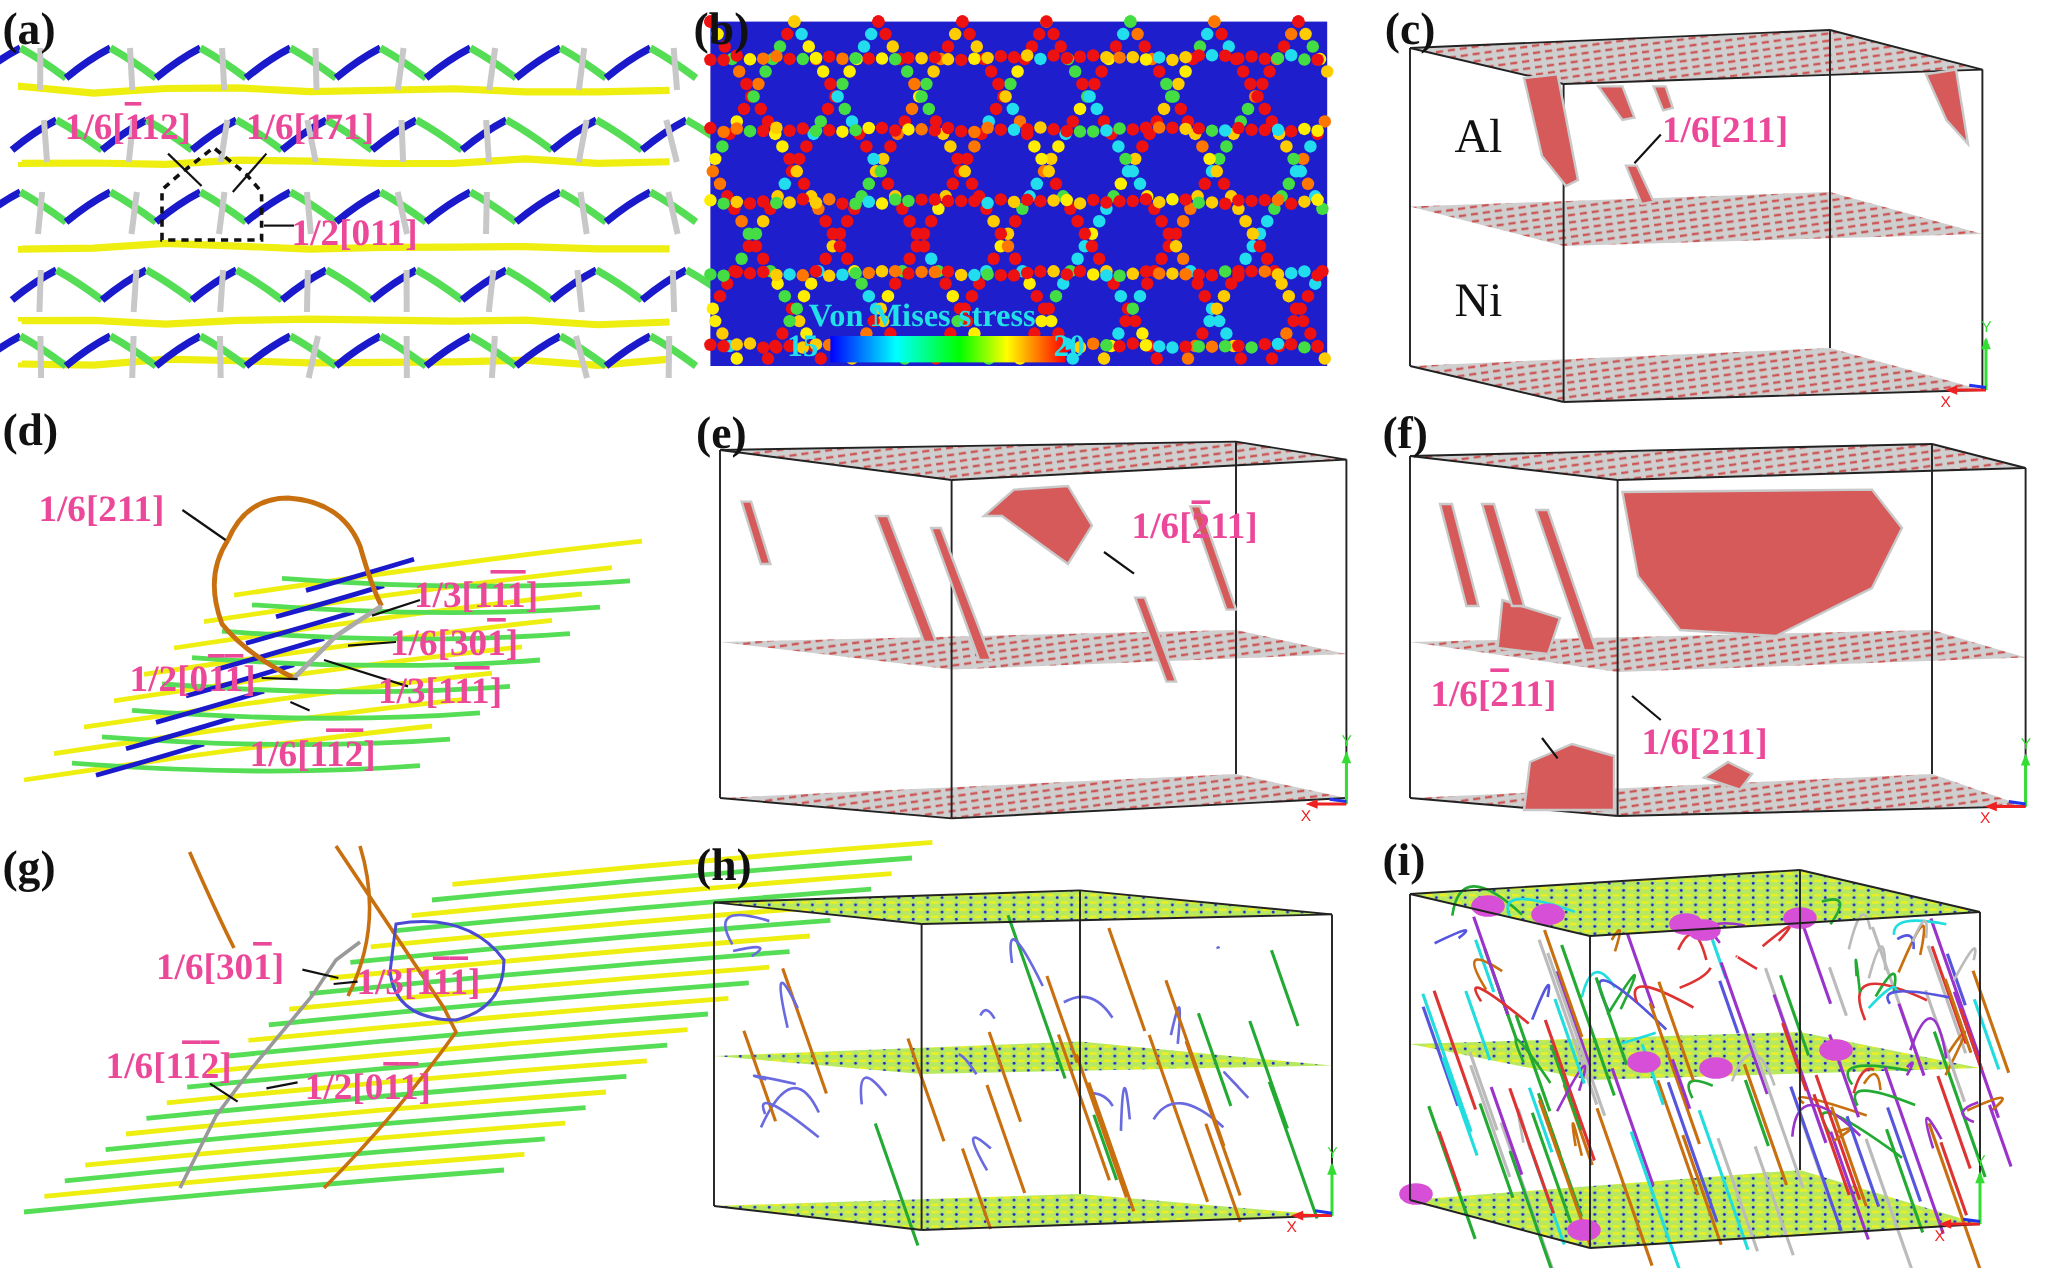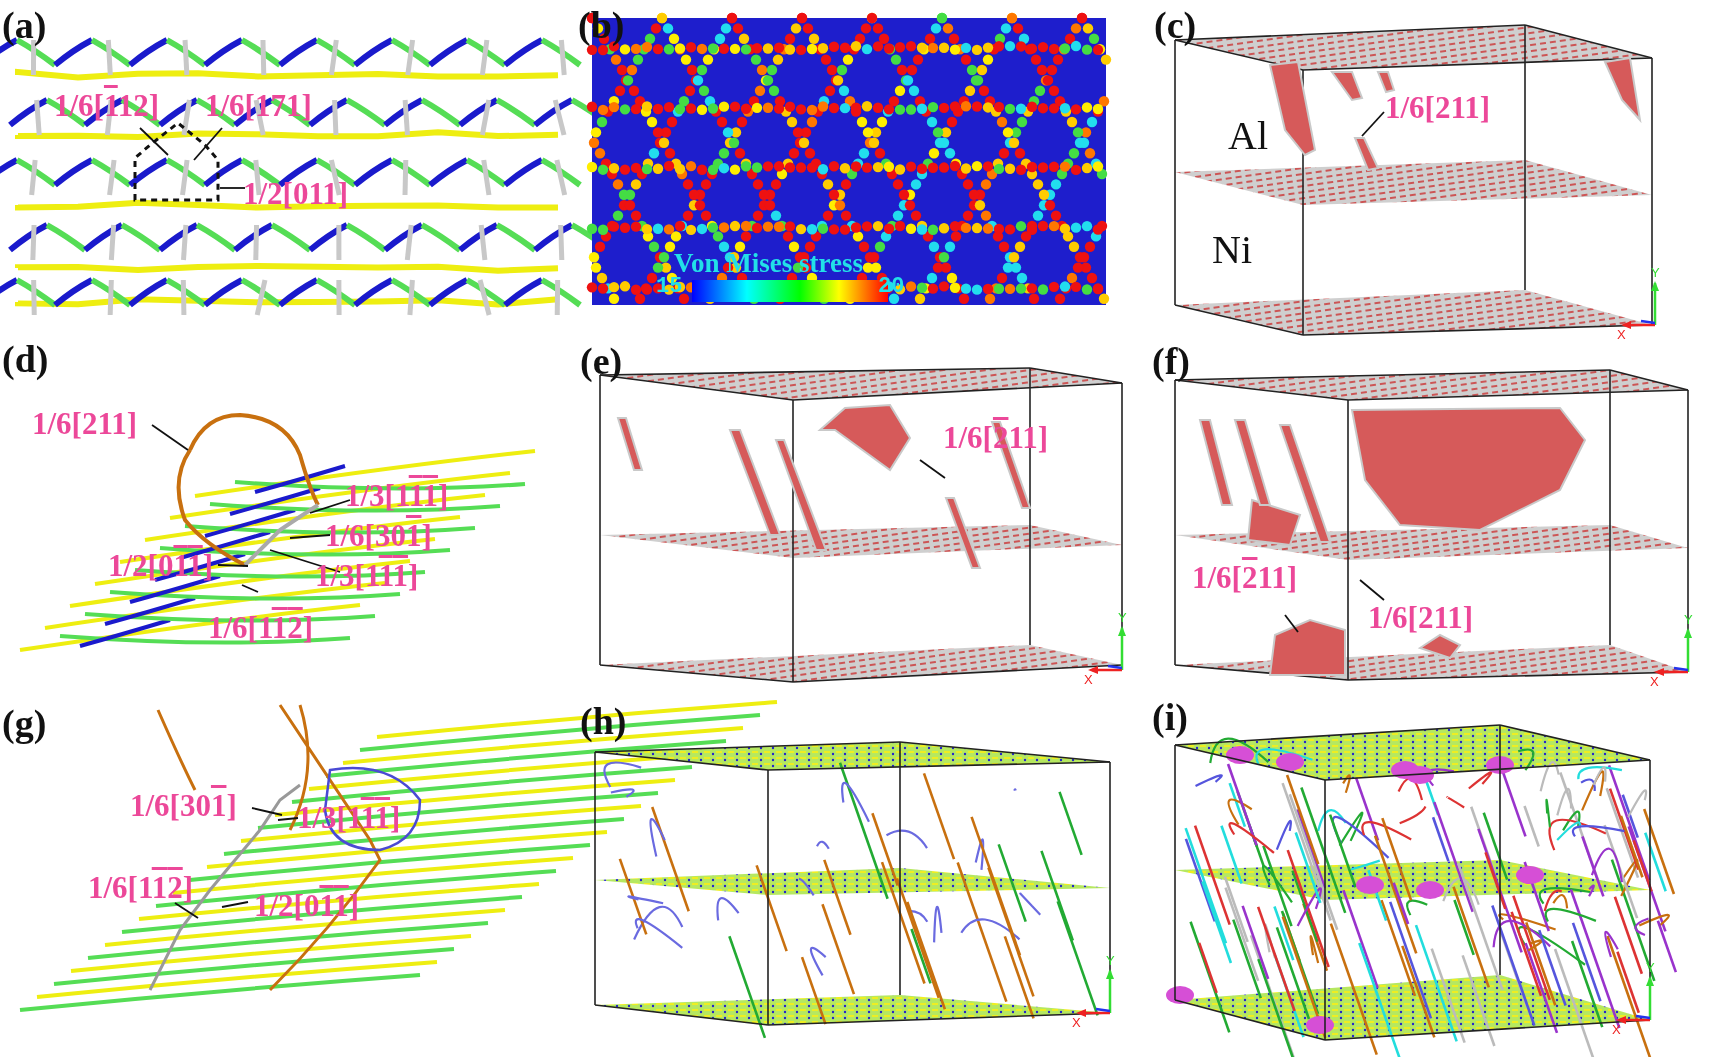"Al" div.mat { margin-left: 16px -> none; top: 116px -> 94px }
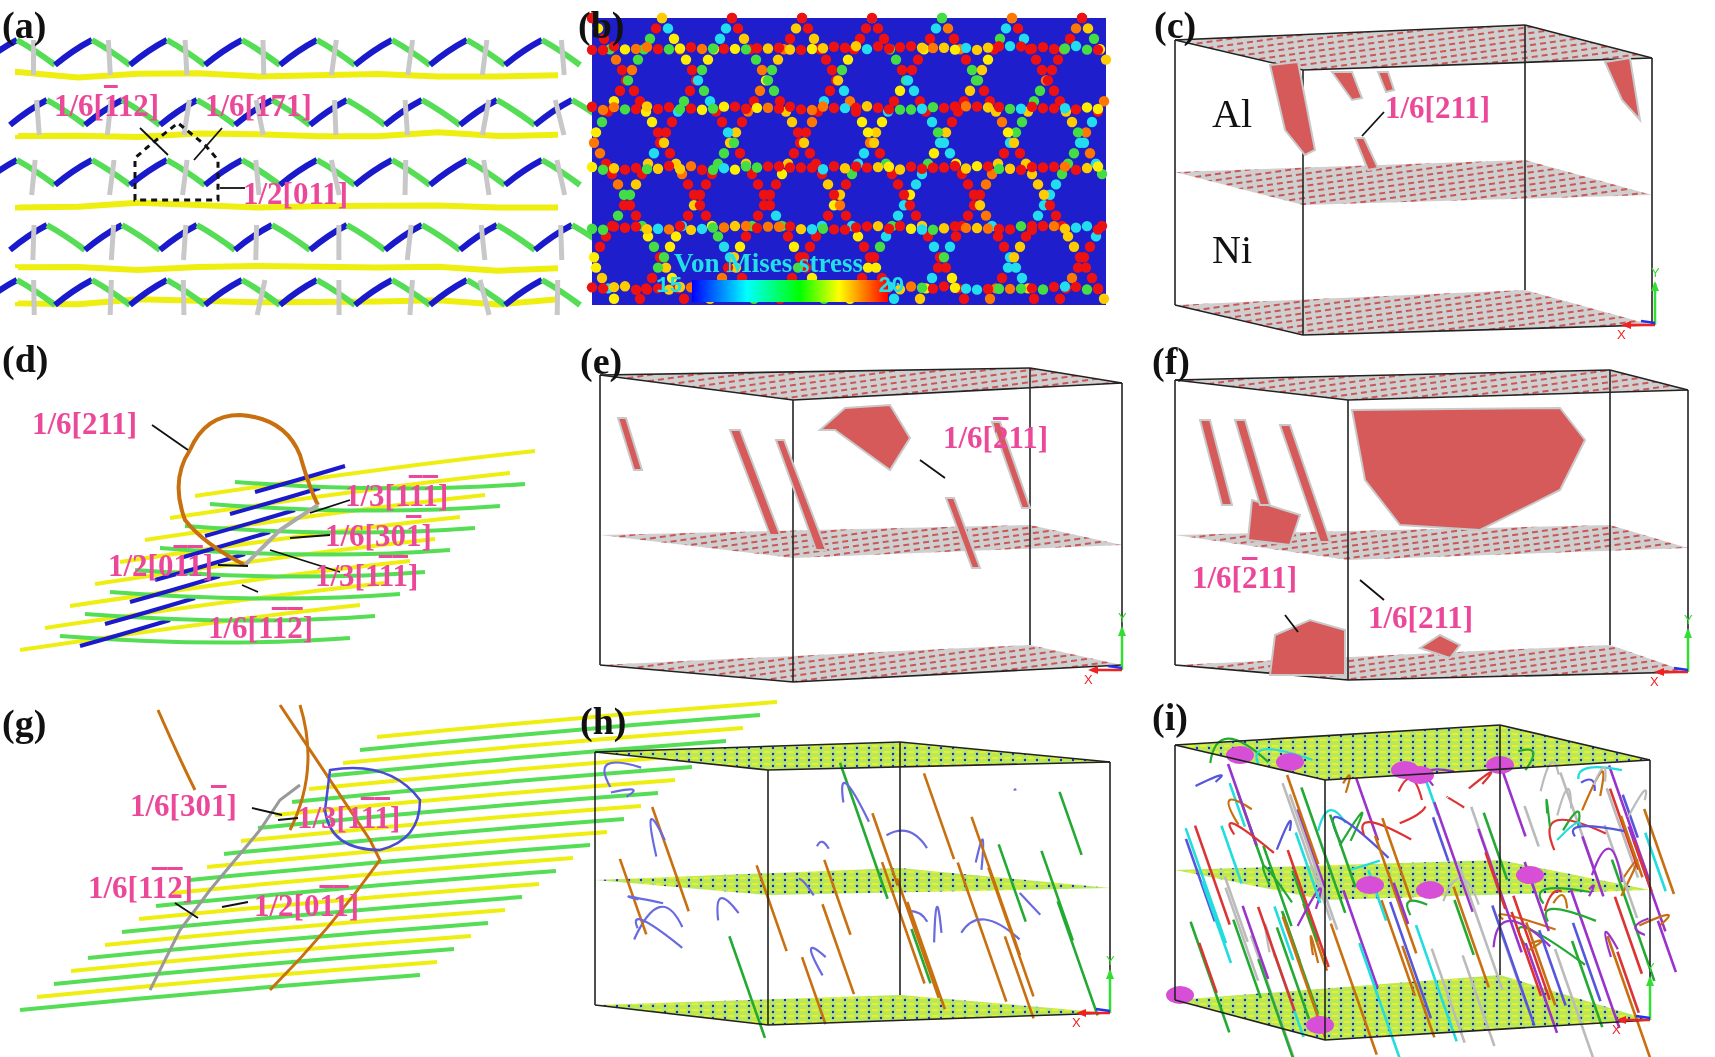"15" .cb-tick { font-family: Liberation Mono, monospace -> Liberation Serif, serif; font-size: 22px -> 26px }
